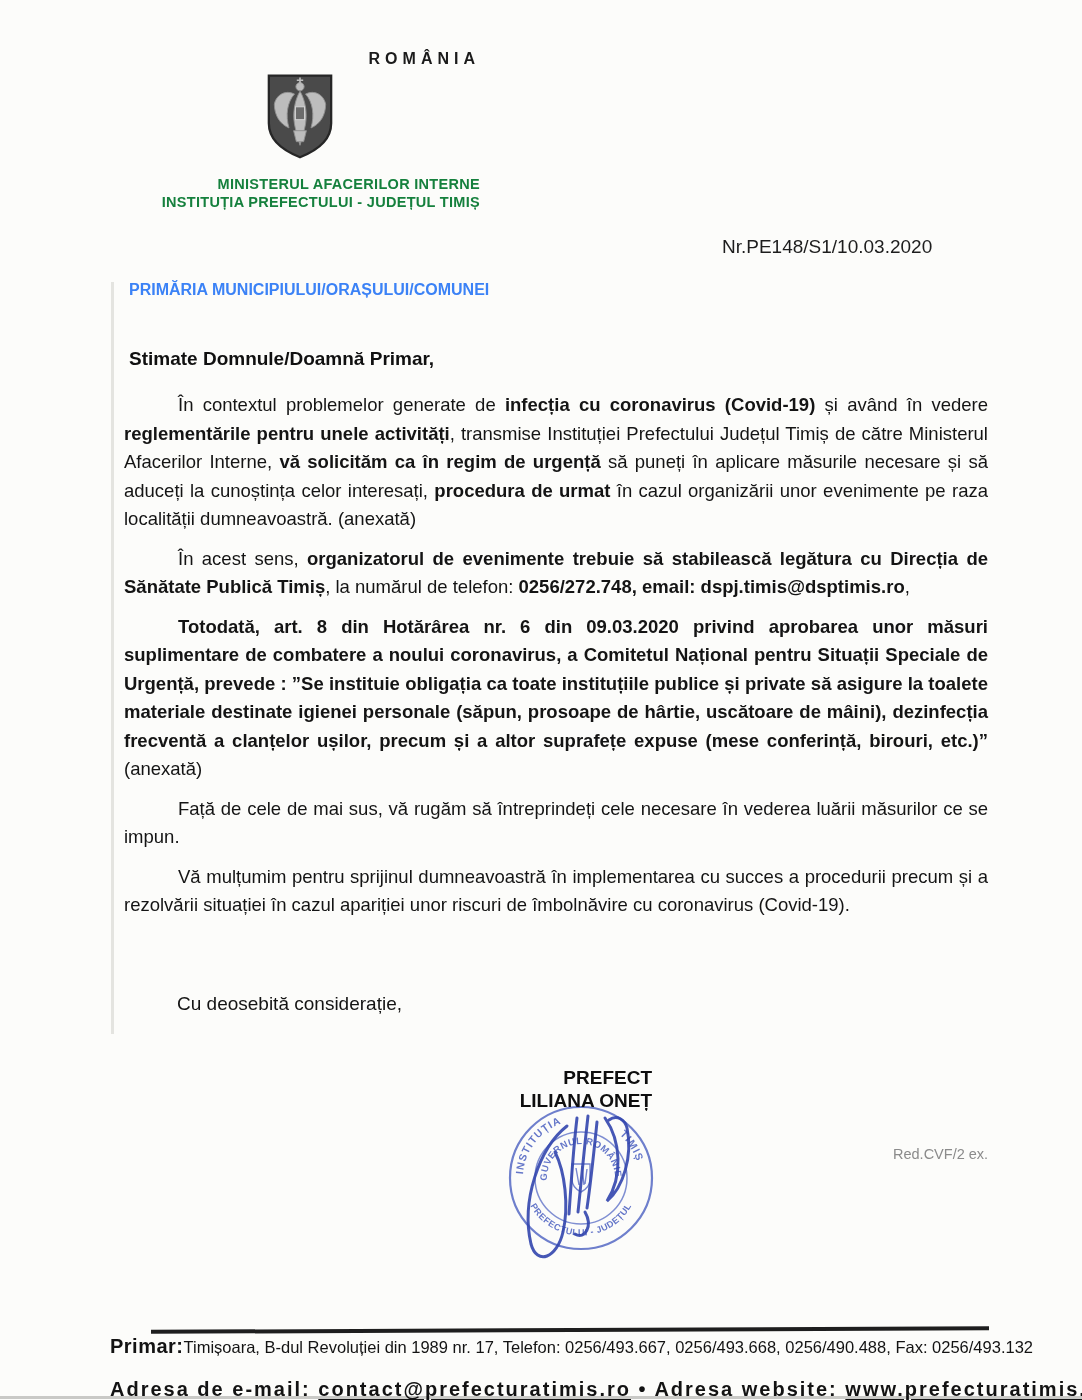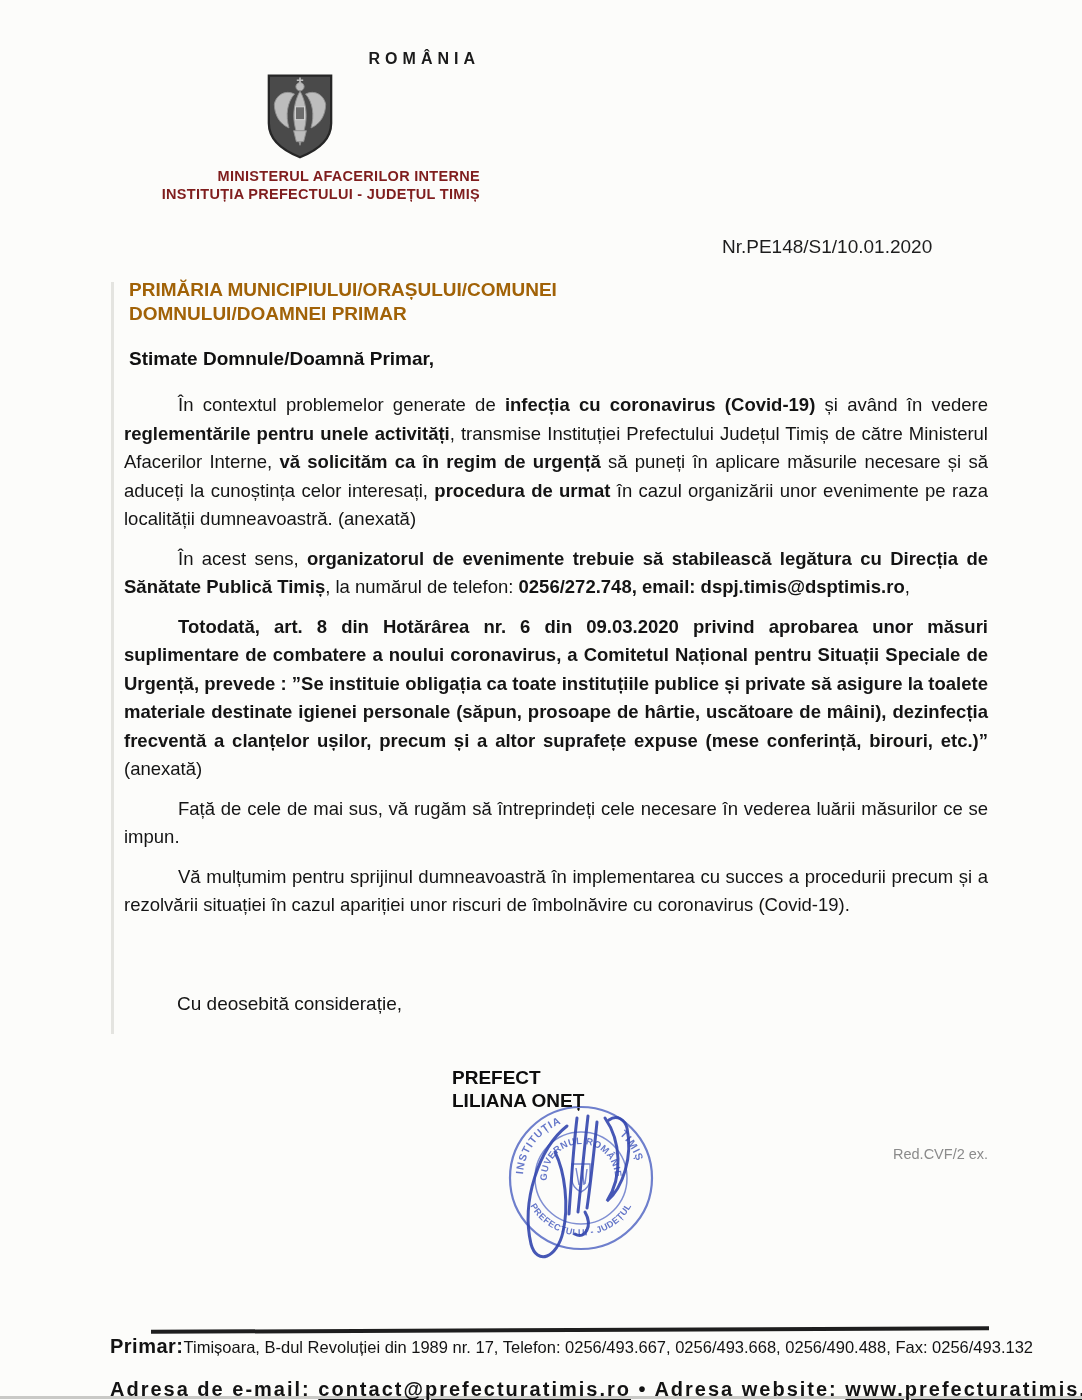"MINISTERUL AFACERILOR INTERNE" .ministry { color: #7f1d1d -> #15803d; margin-top: 8px -> 16px }
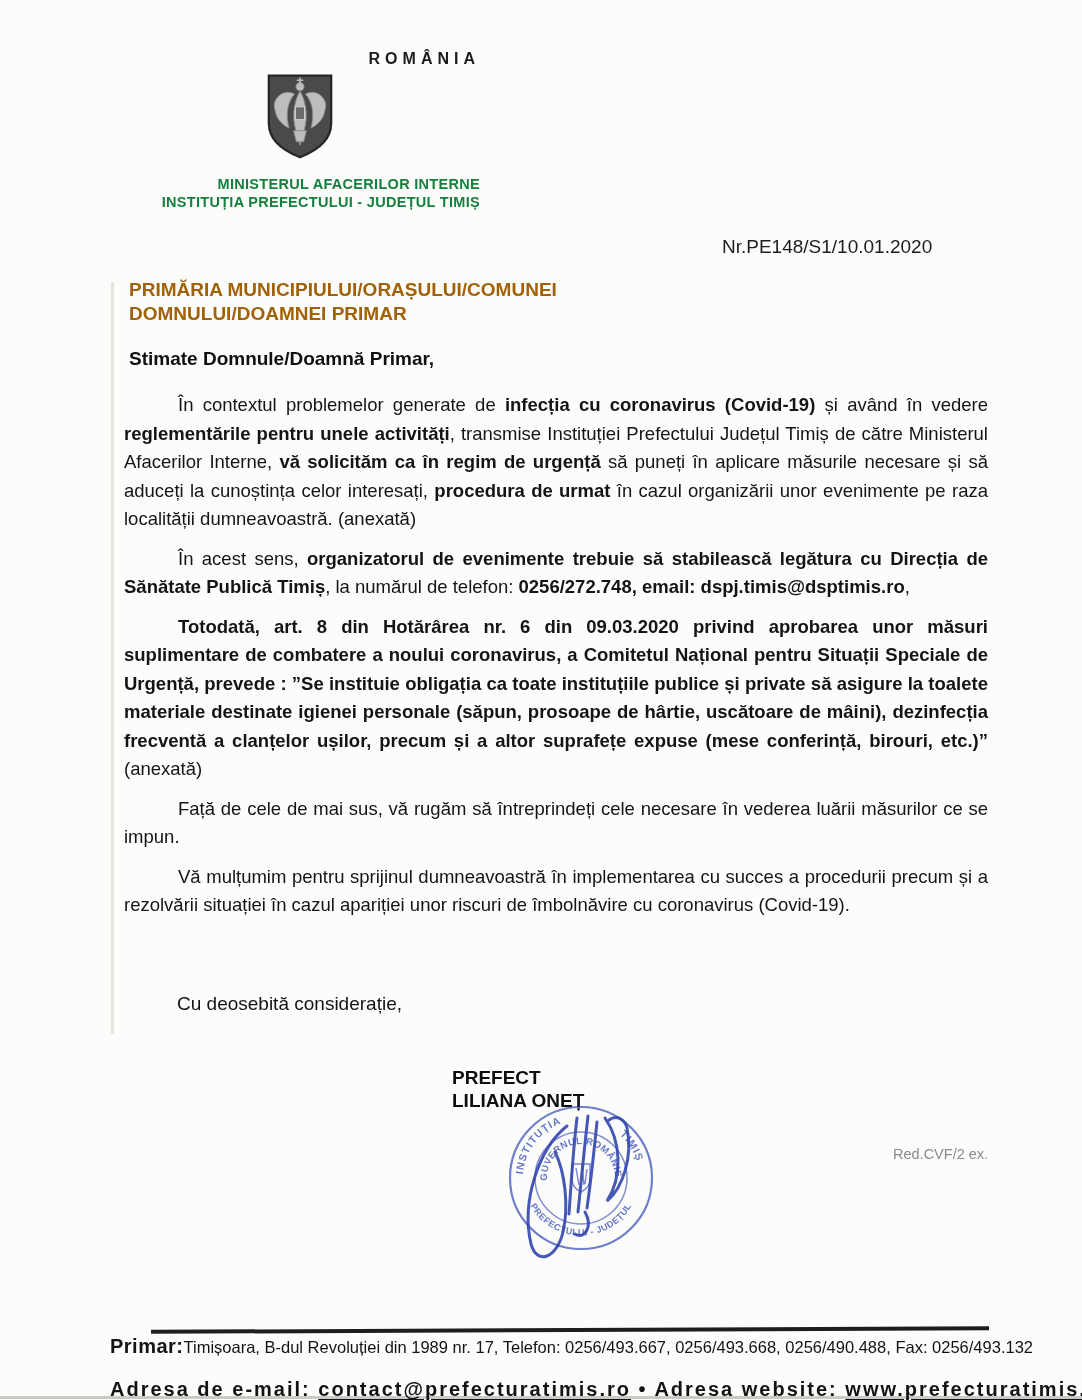"Nr.PE148/S1/10.01.2020" div.abs { text: Nr.PE148/S1/10.01.2020 -> Nr.PE148/S1/10.03.2020 }
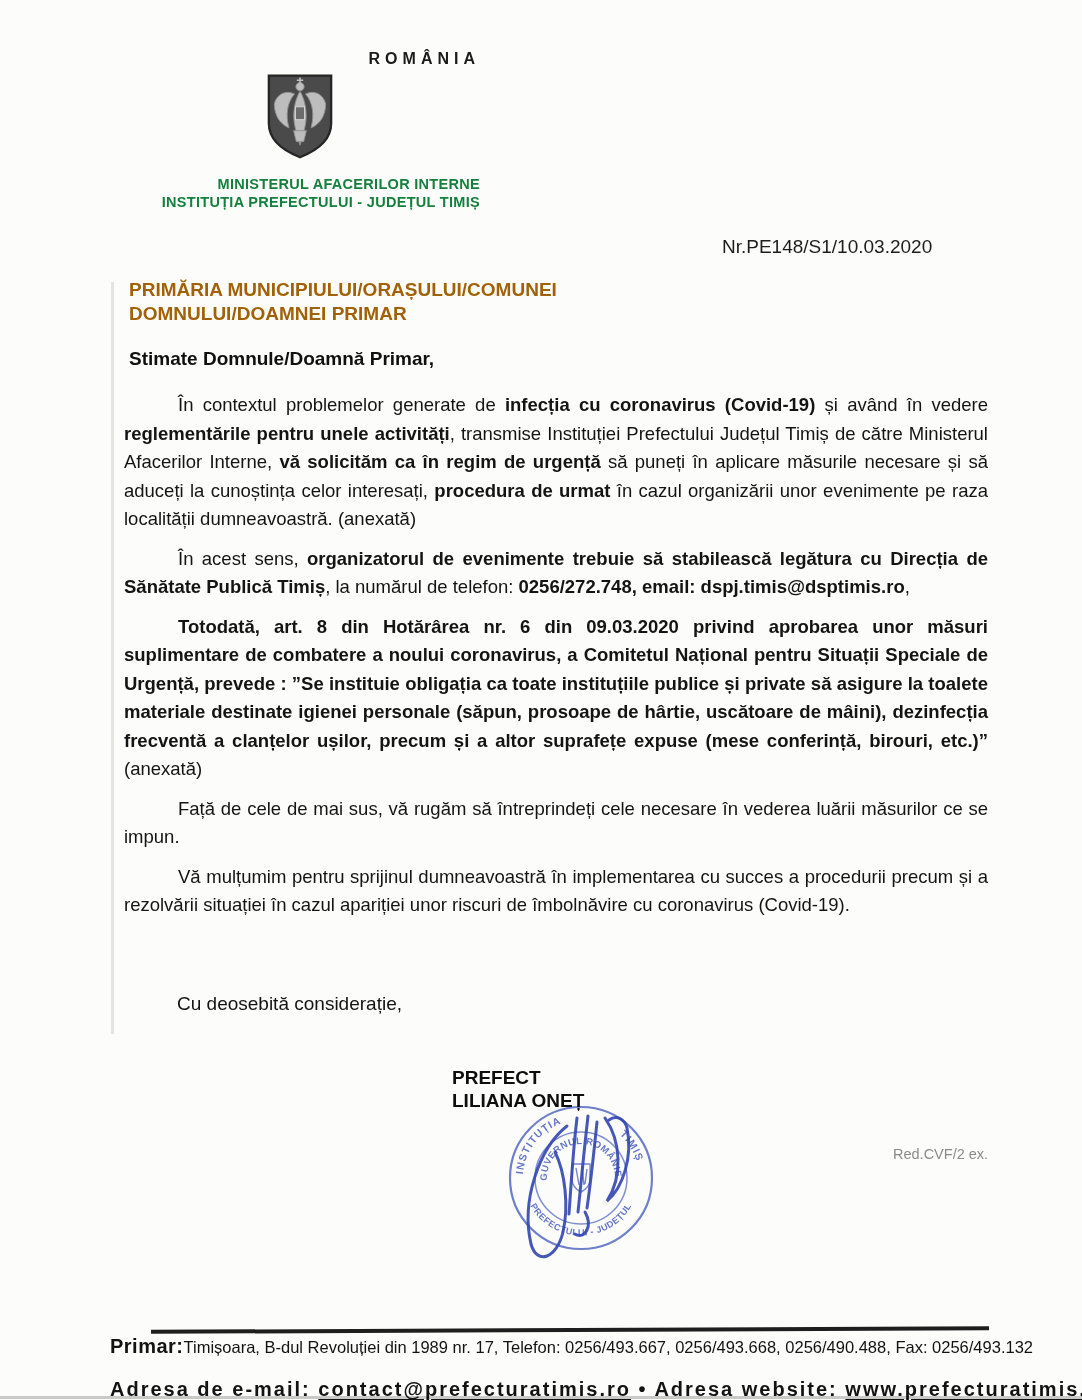"PRIMĂRIA MUNICIPIULUI/ORAȘULUI/COMUNEI" .addressee { color: #a16207 -> #3b82f6; font-size: 19px -> 16px }
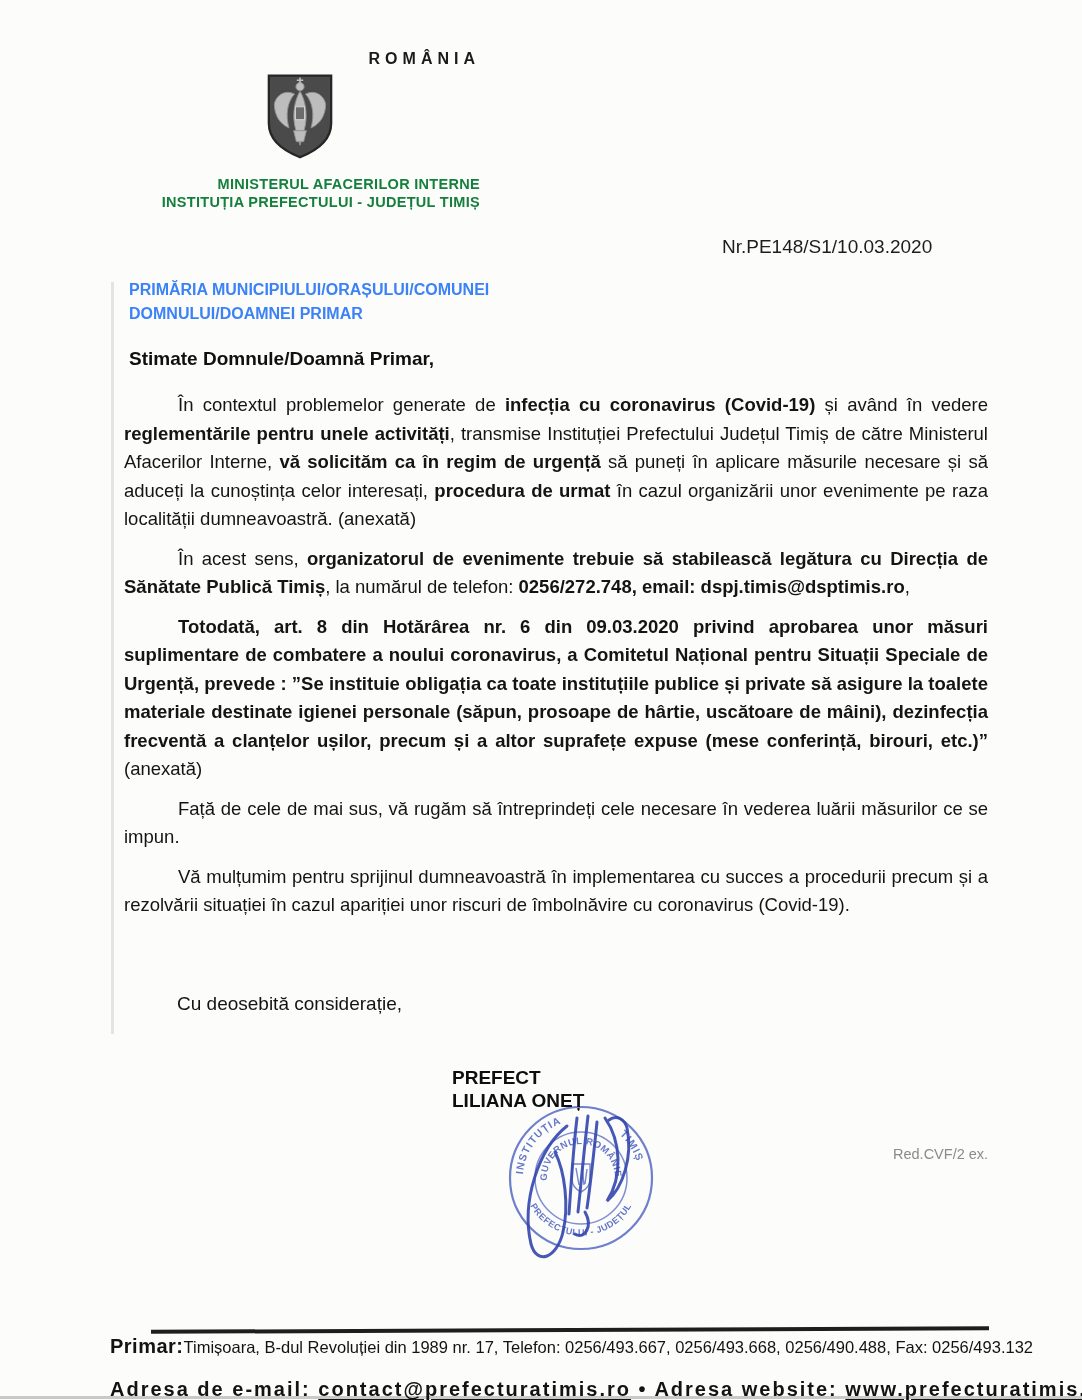"DOMNULUI/DOAMNEI PRIMAR" div { html: <div>DOMNULUI/DOAMNEI PRIMAR</div> -> none }
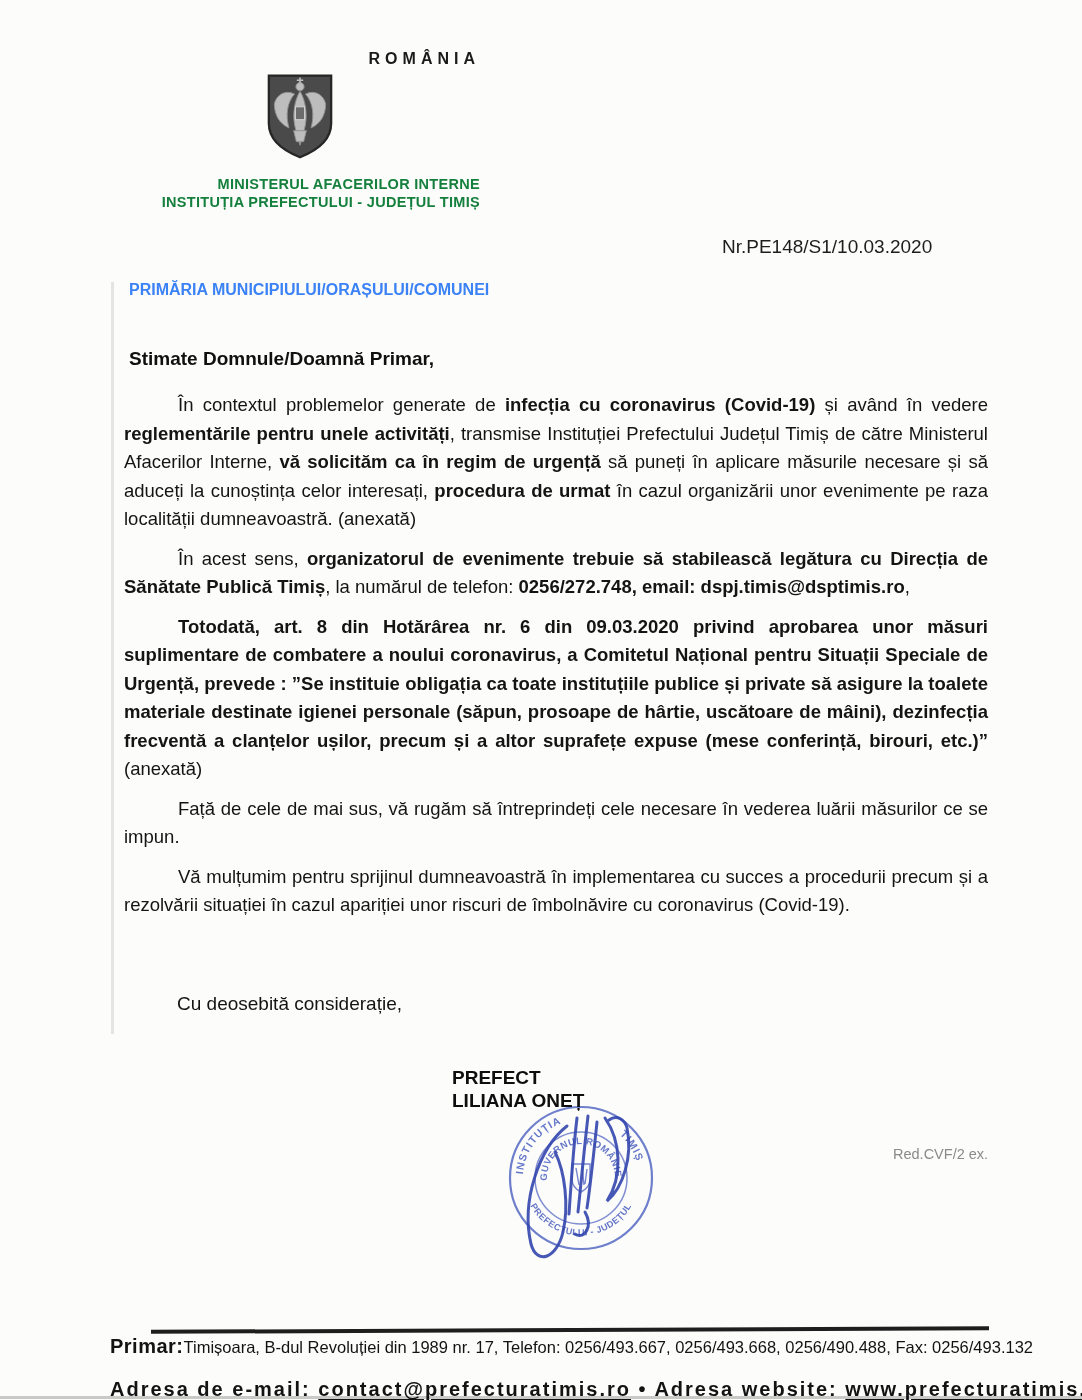"PREFECT" .sig { text-align: left -> right }
